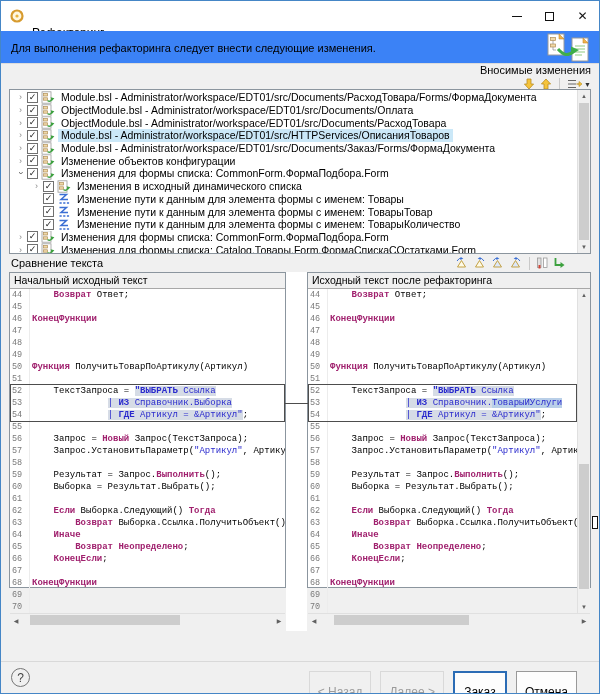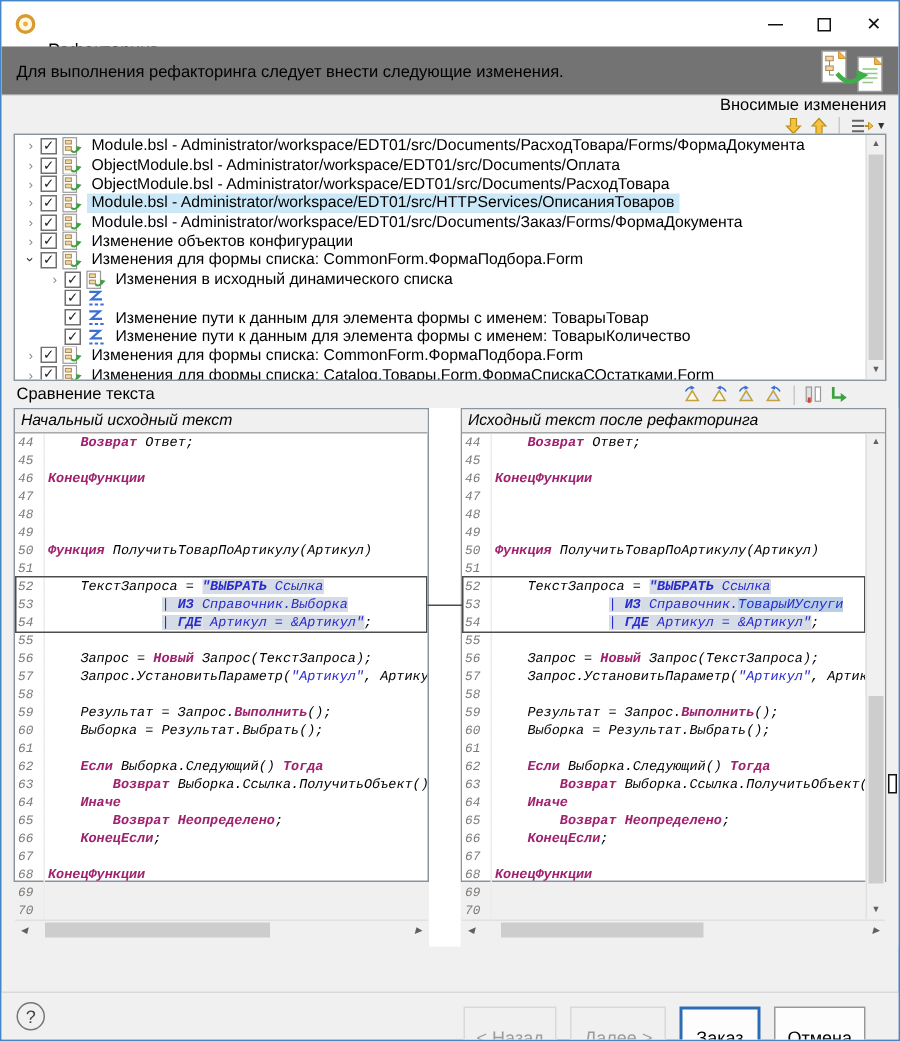"Для выполнения рефакторинга следует" .wizard-header { background: #737373 -> #3b82f6 }
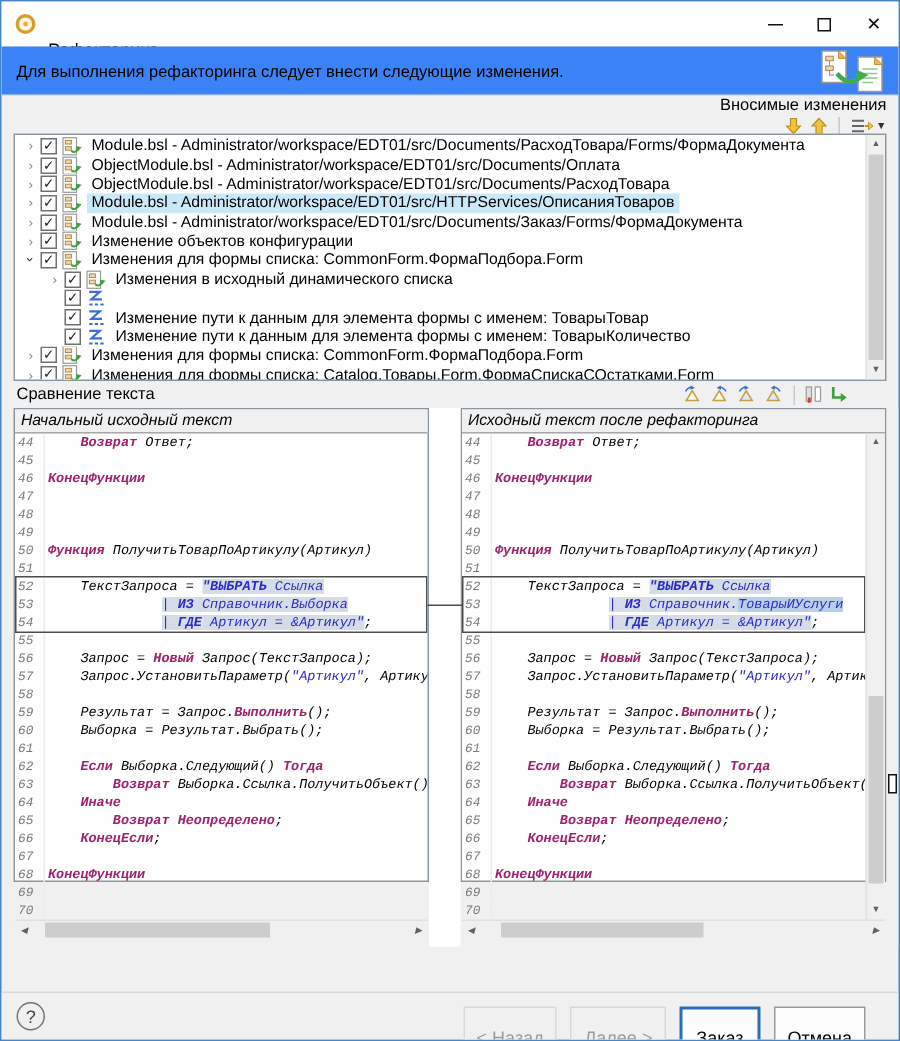"Изменение пути к данным для элемента формы с именем: Товары" span.tlabel { html: none -> <span>Изменение пути к данным для элемента формы с именем: Товары</span> }
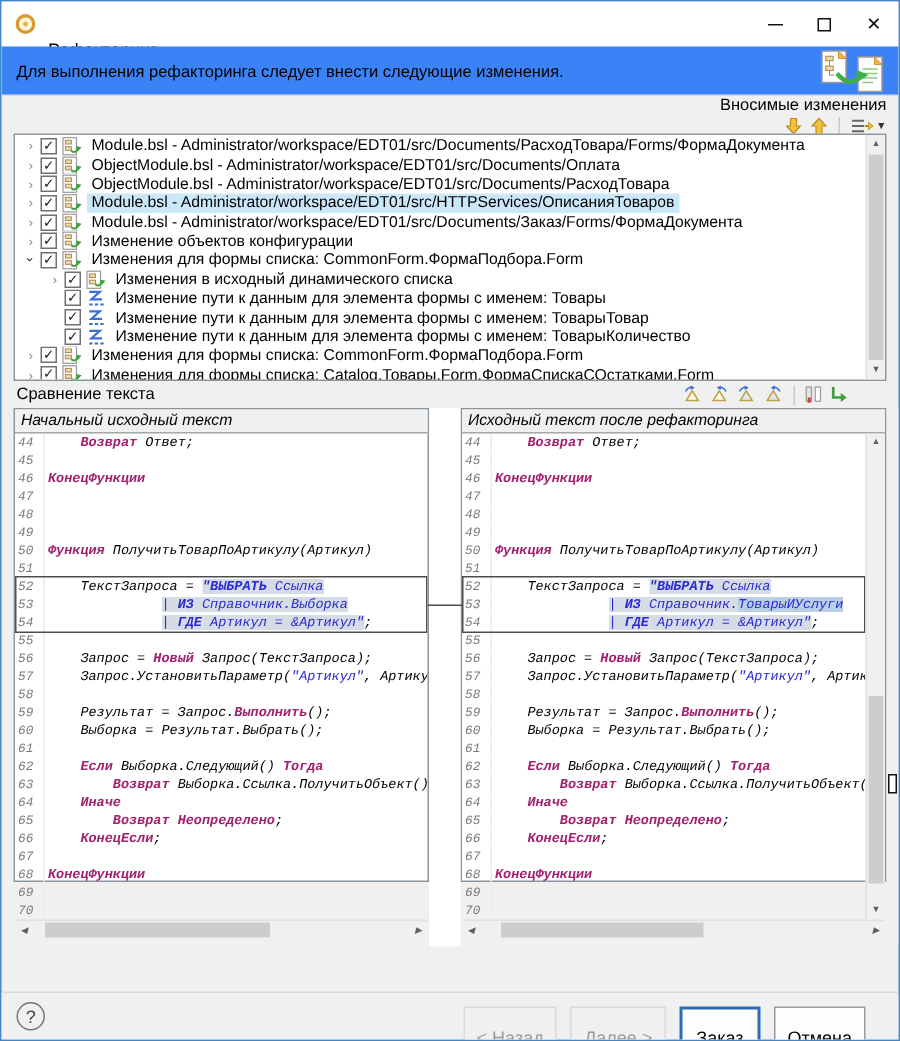"Начальный исходный текст" .pane { font-style: italic -> none }
